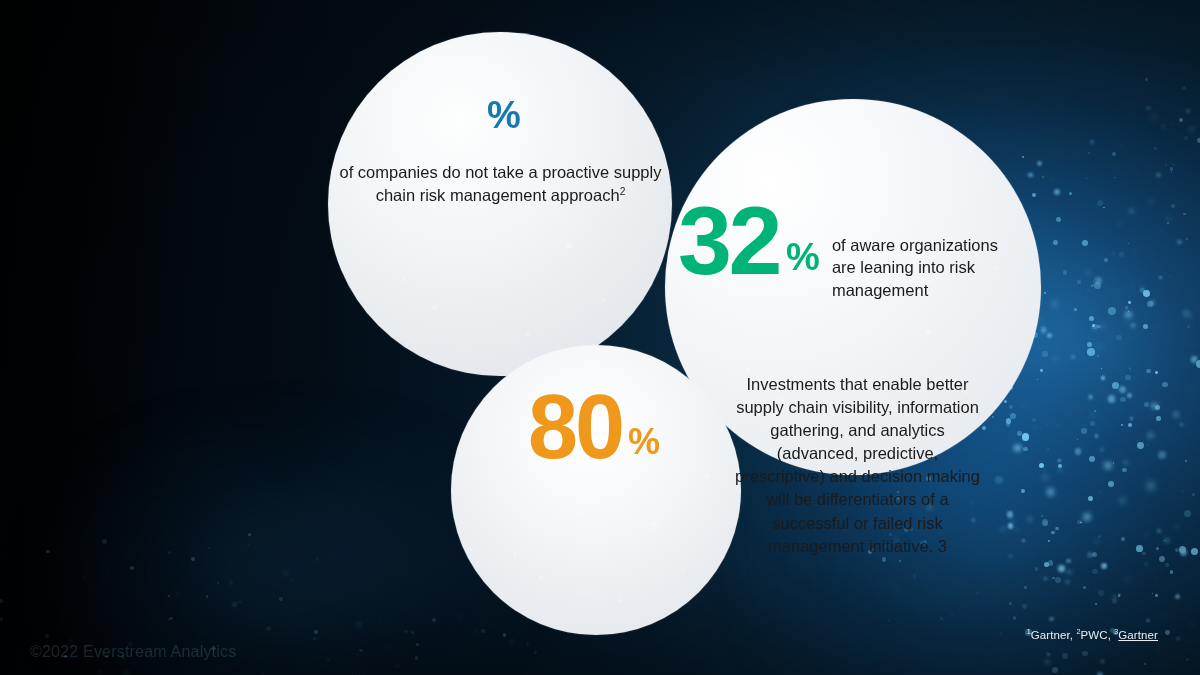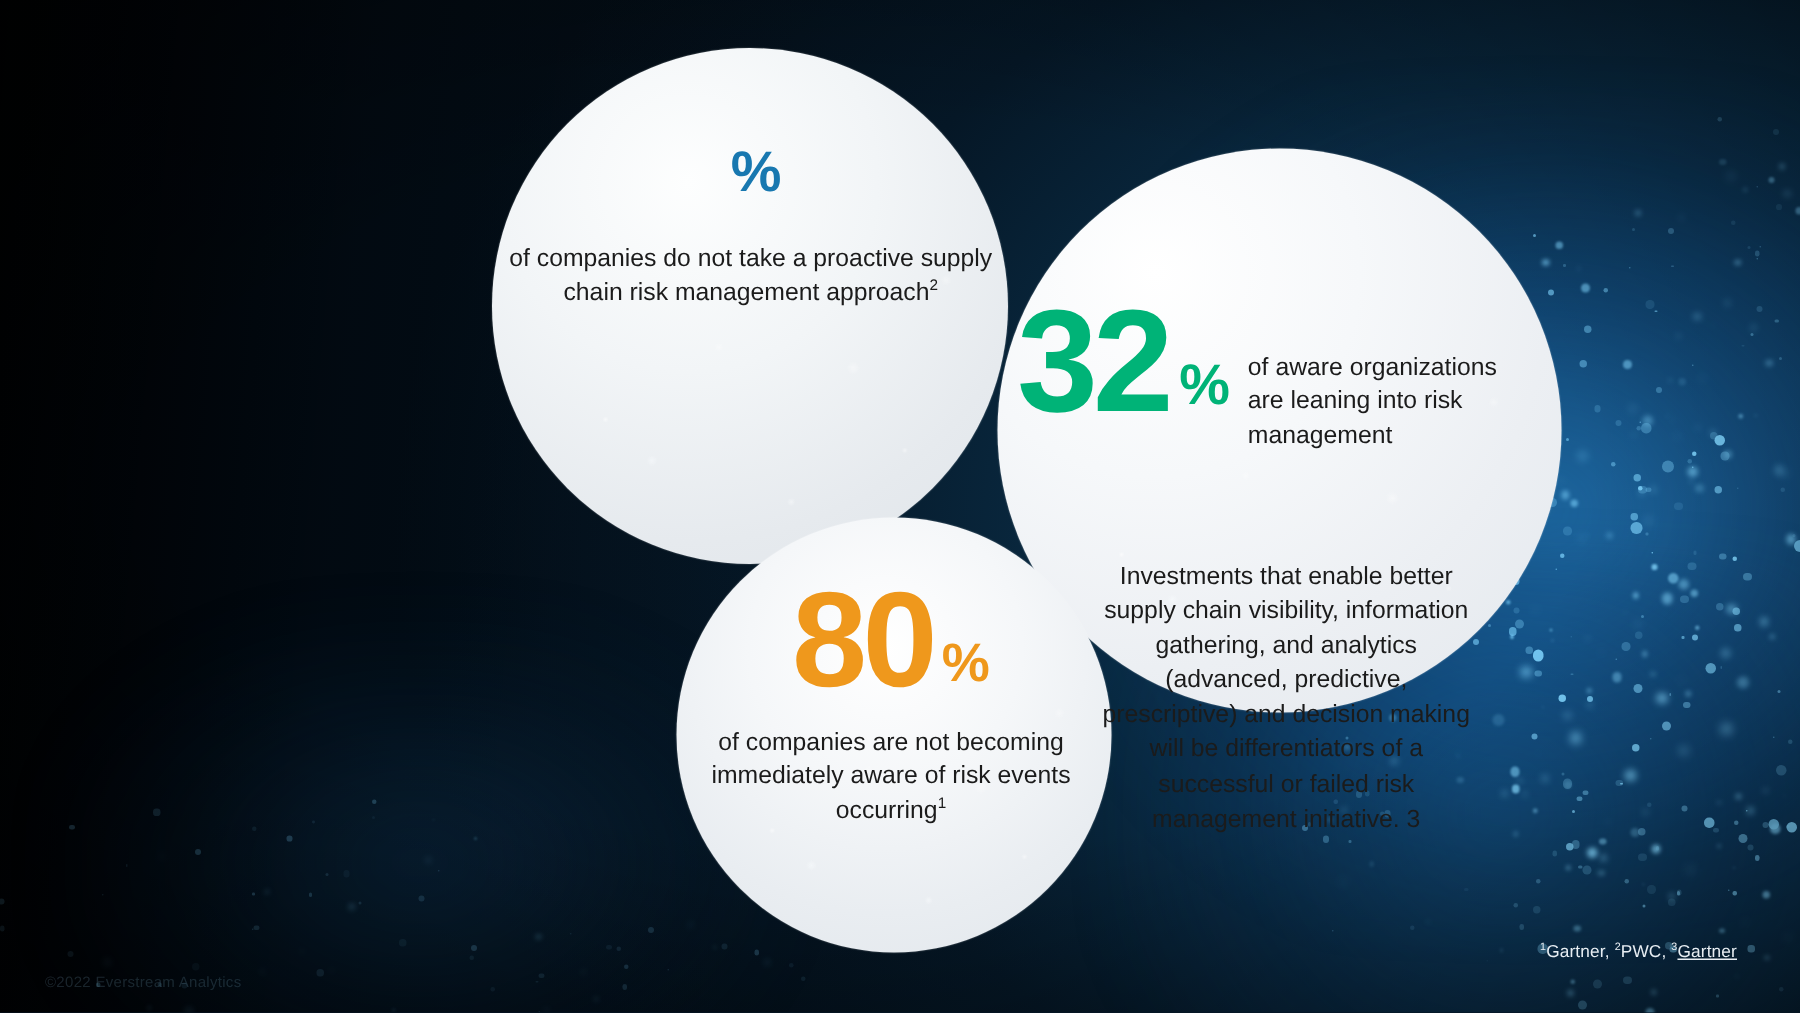"of companies are not becoming" div.desc { html: <div><span>of companies are not becoming immediately aware of risk events occurring</span><sup>1</sup></div> -> none }
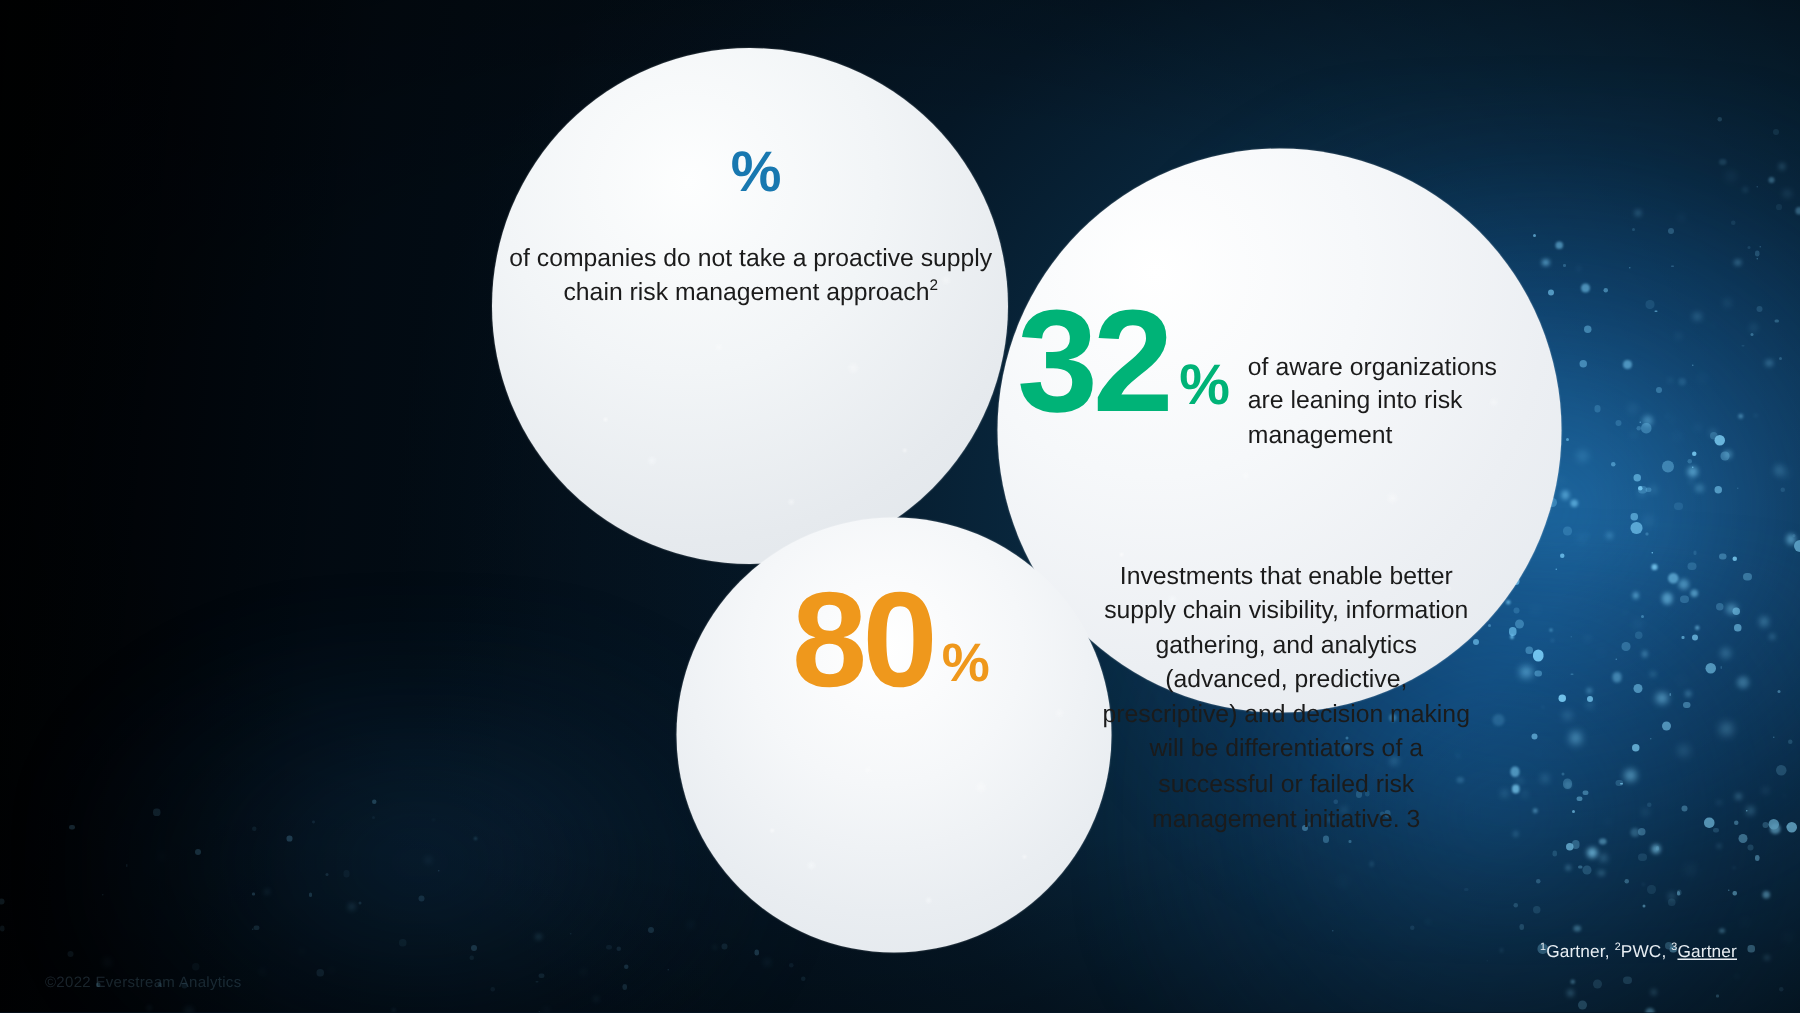"©2022 Everstream Analytics" .watermark { font-size: 10px -> 16px }
